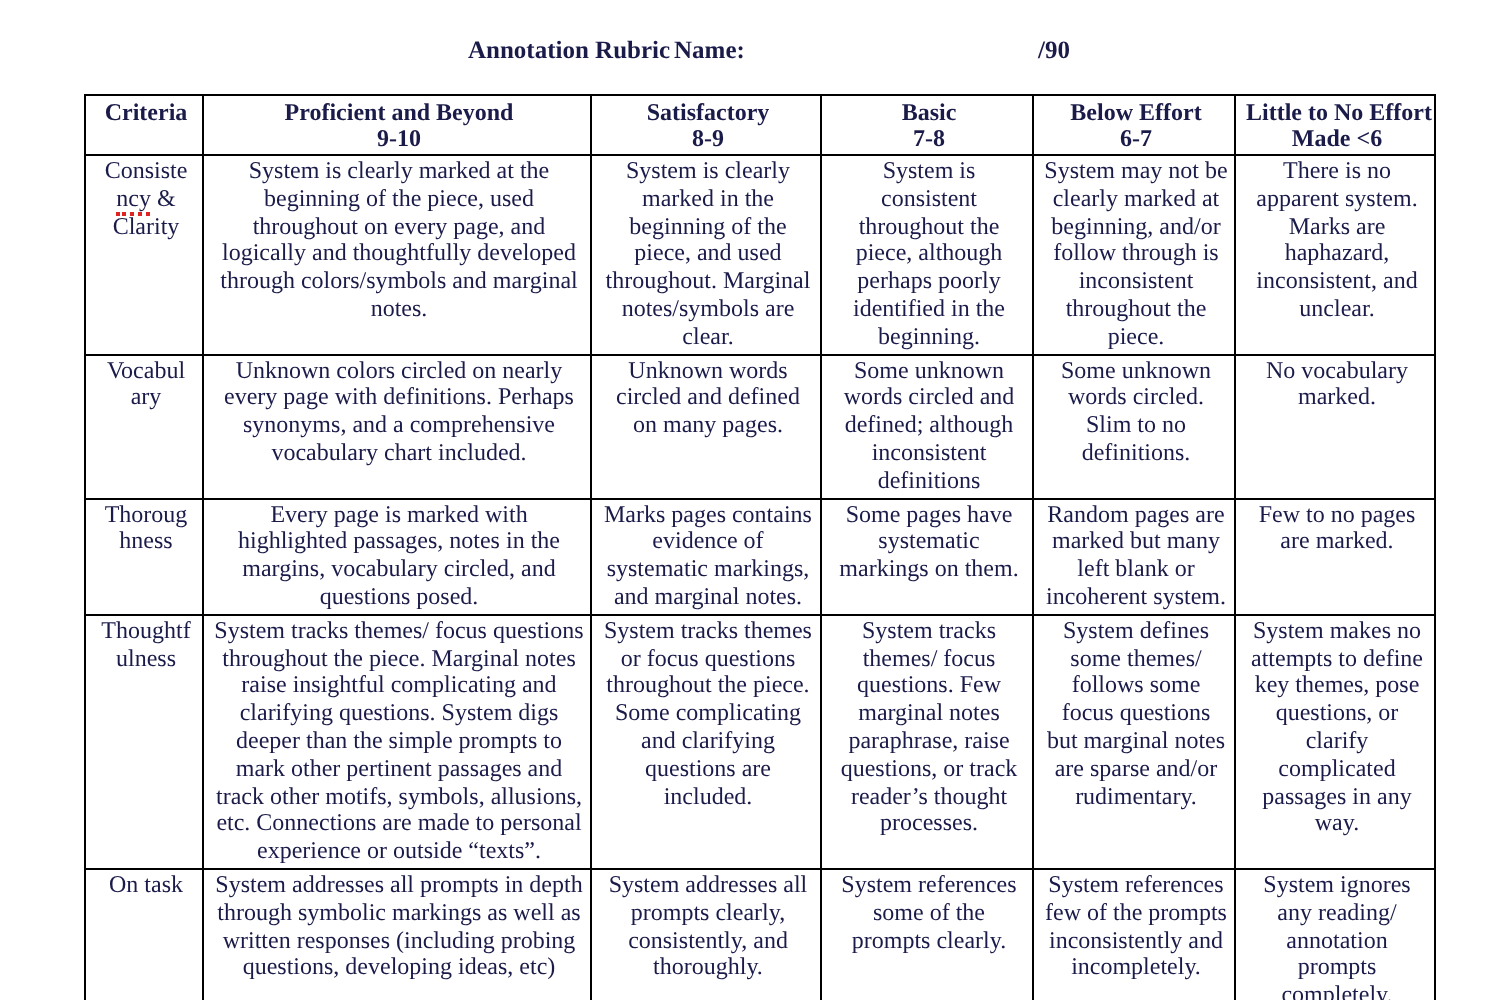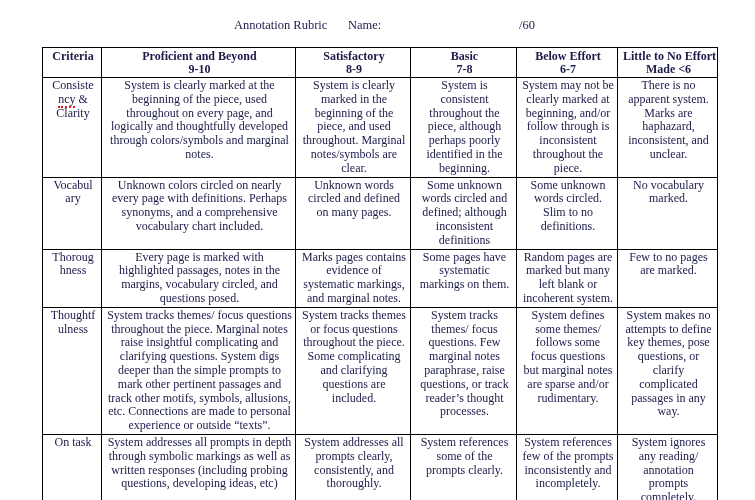"Annotation Rubric" .title-row { font-weight: none -> bold }
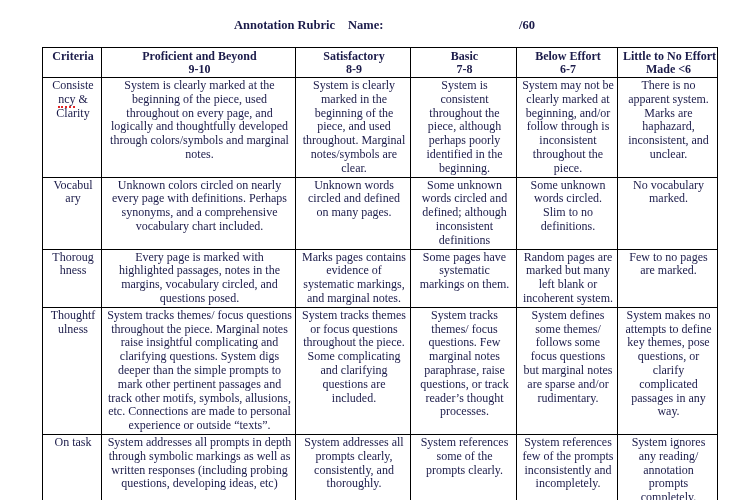"Name:" .name-label { left: 348px -> 337px }
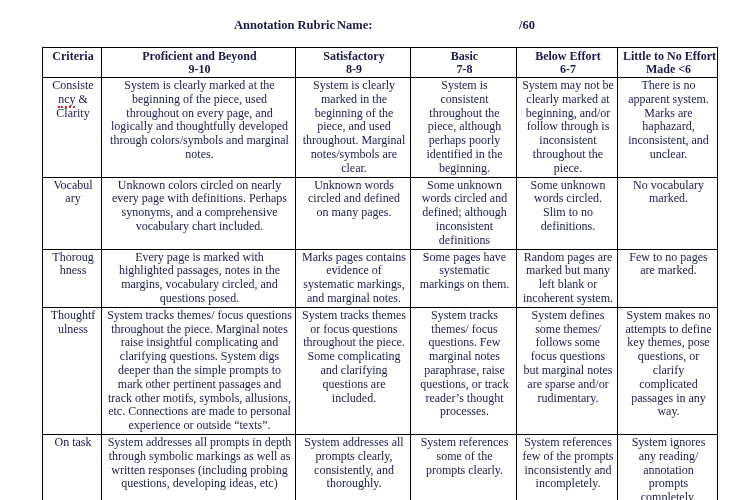"/60" span.score-label { text: /60 -> /90 }
